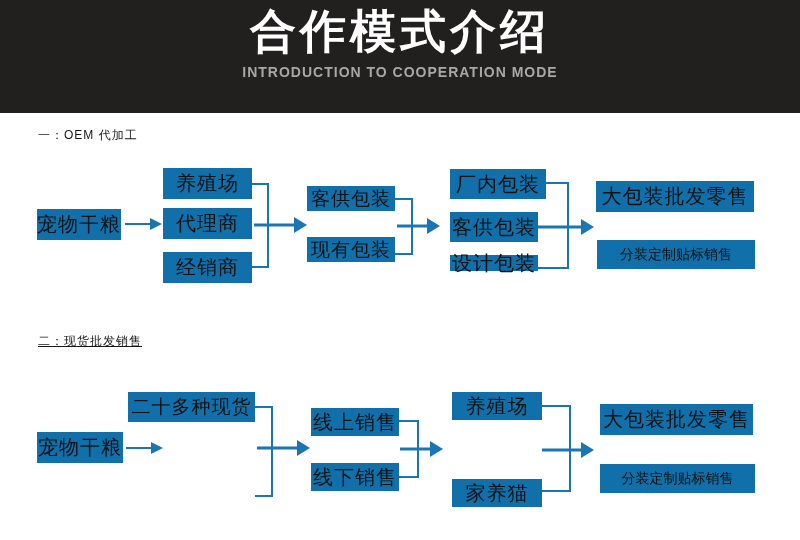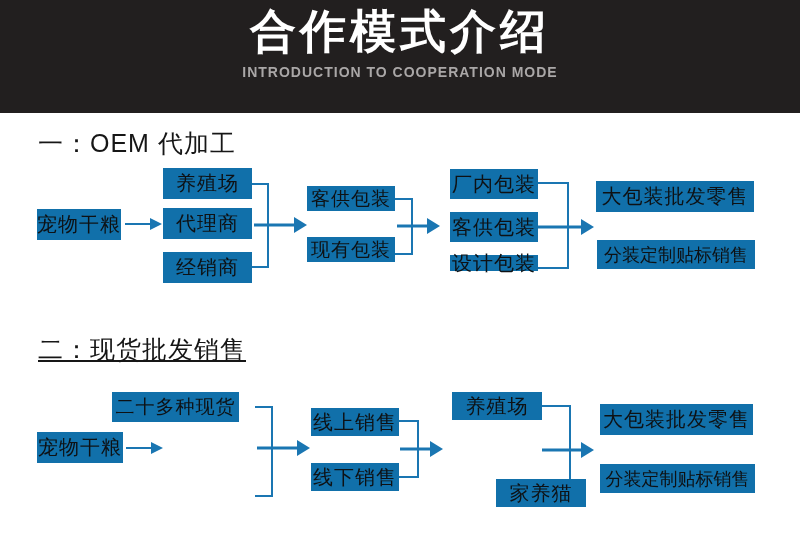"一：OEM 代加工" .section-label { font-size: 25px -> 12px }
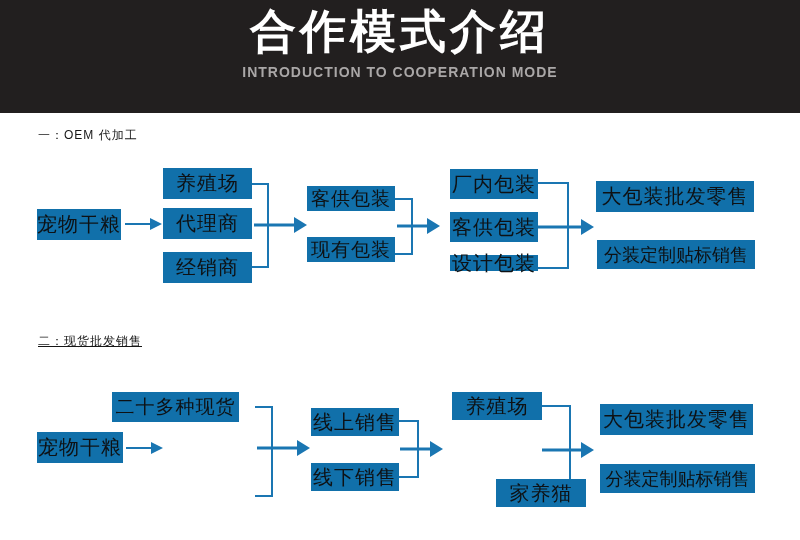"厂内包装" div.fbox { width: 88px -> 96px }
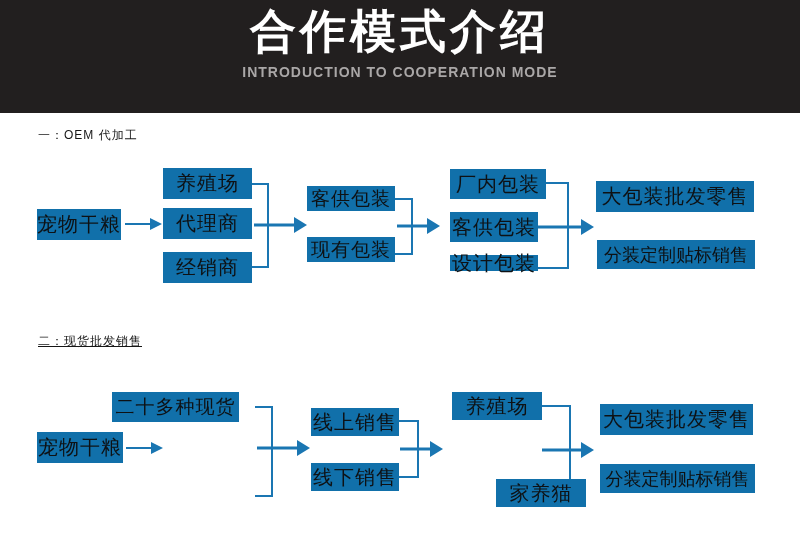"分装定制贴标销售" .fs18 { font-size: 18px -> 14px }
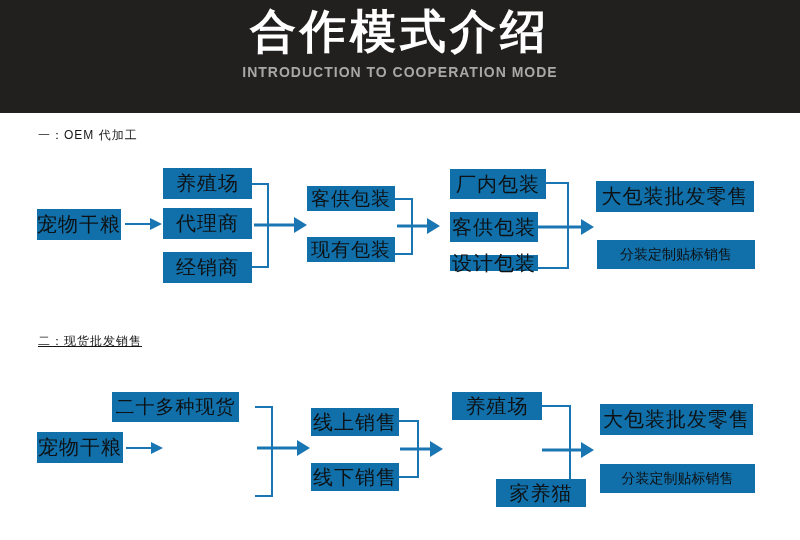"二十多种现货" div.fbox { left: 112px -> 128px }
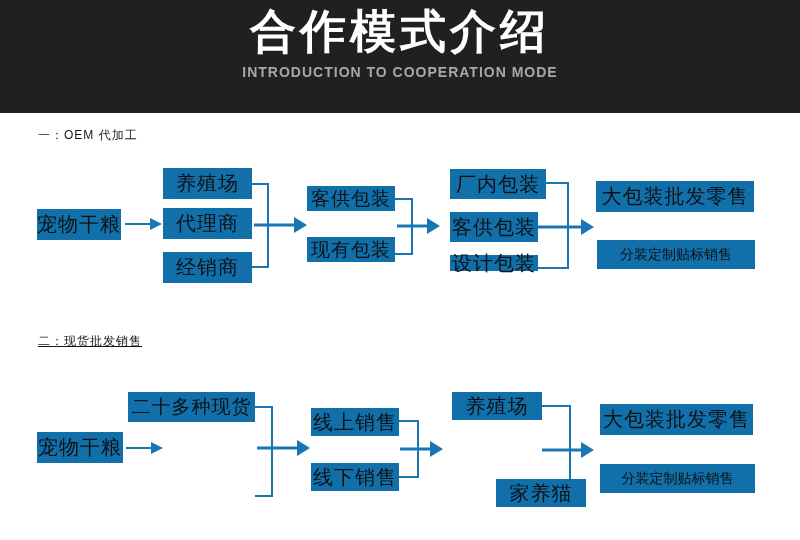"家养猫" div.fbox { margin-left: 44px -> none }
